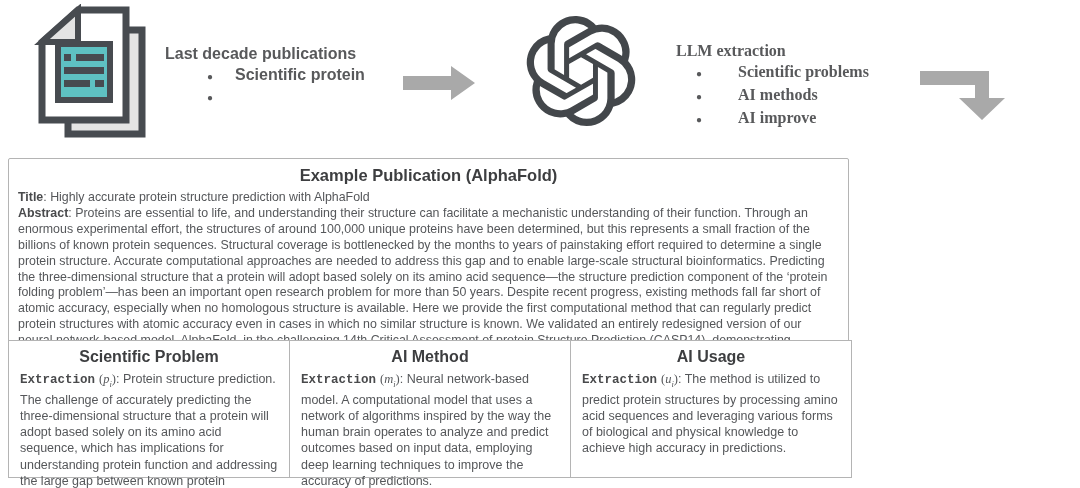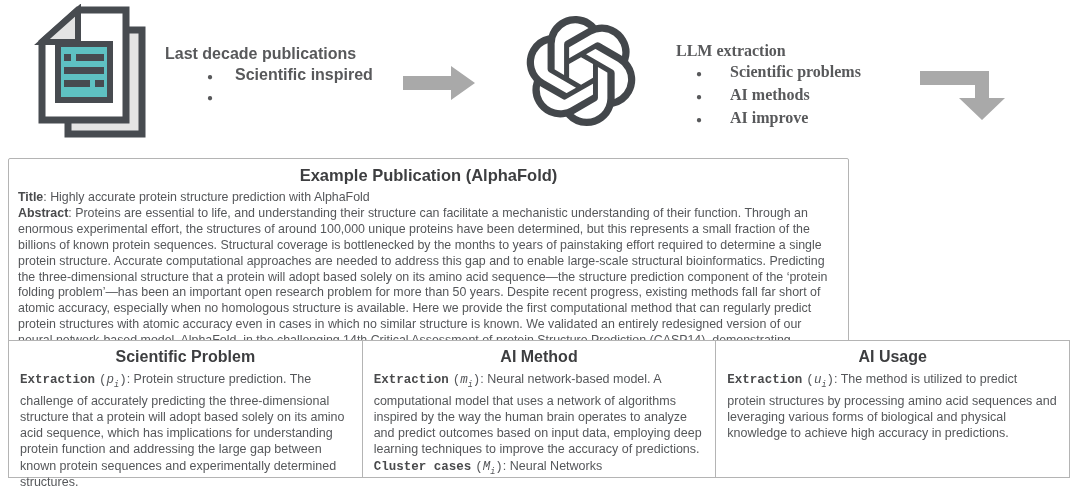"Scientific inspired" span.b-label { text: inspired -> protein }
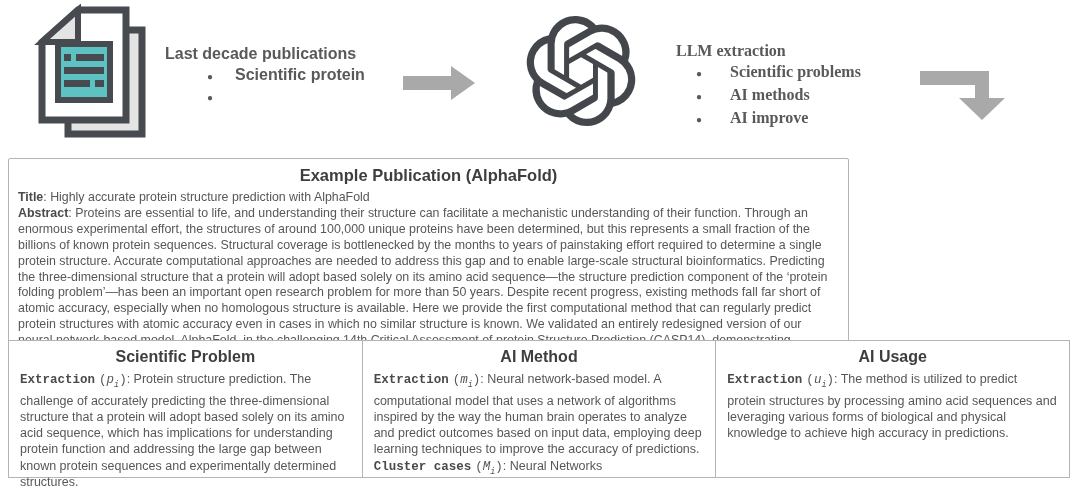"Scientific problems" .llm-tb .b-label { margin-left: 28px -> 36px }
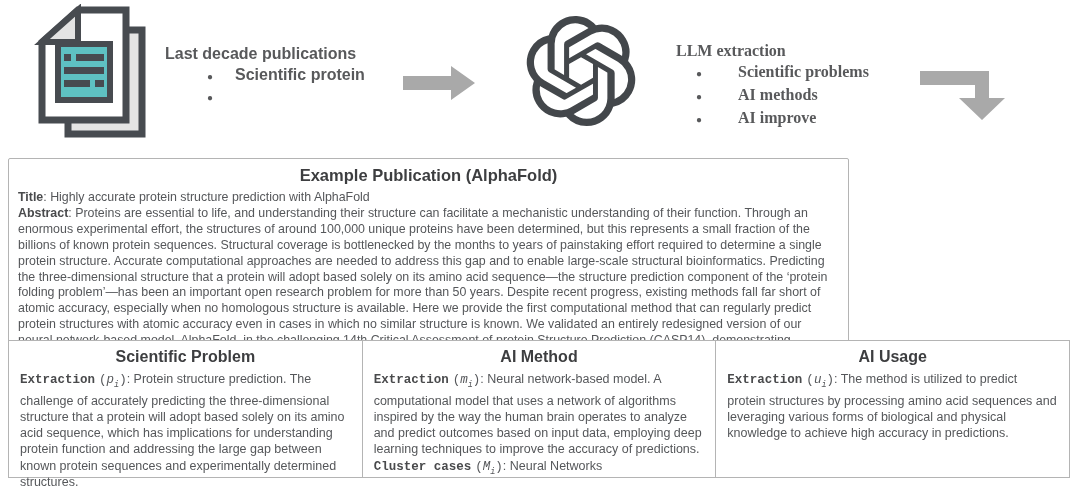"Scientific Problem" .cols { width: 1062px -> 844px }
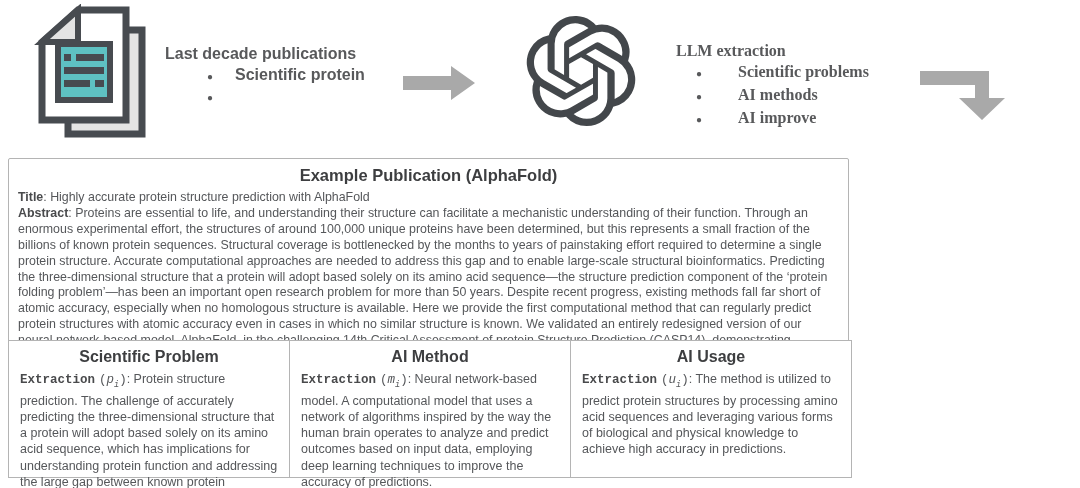"(pi)" .math { font-family: Liberation Mono, monospace -> Liberation Serif, serif }
